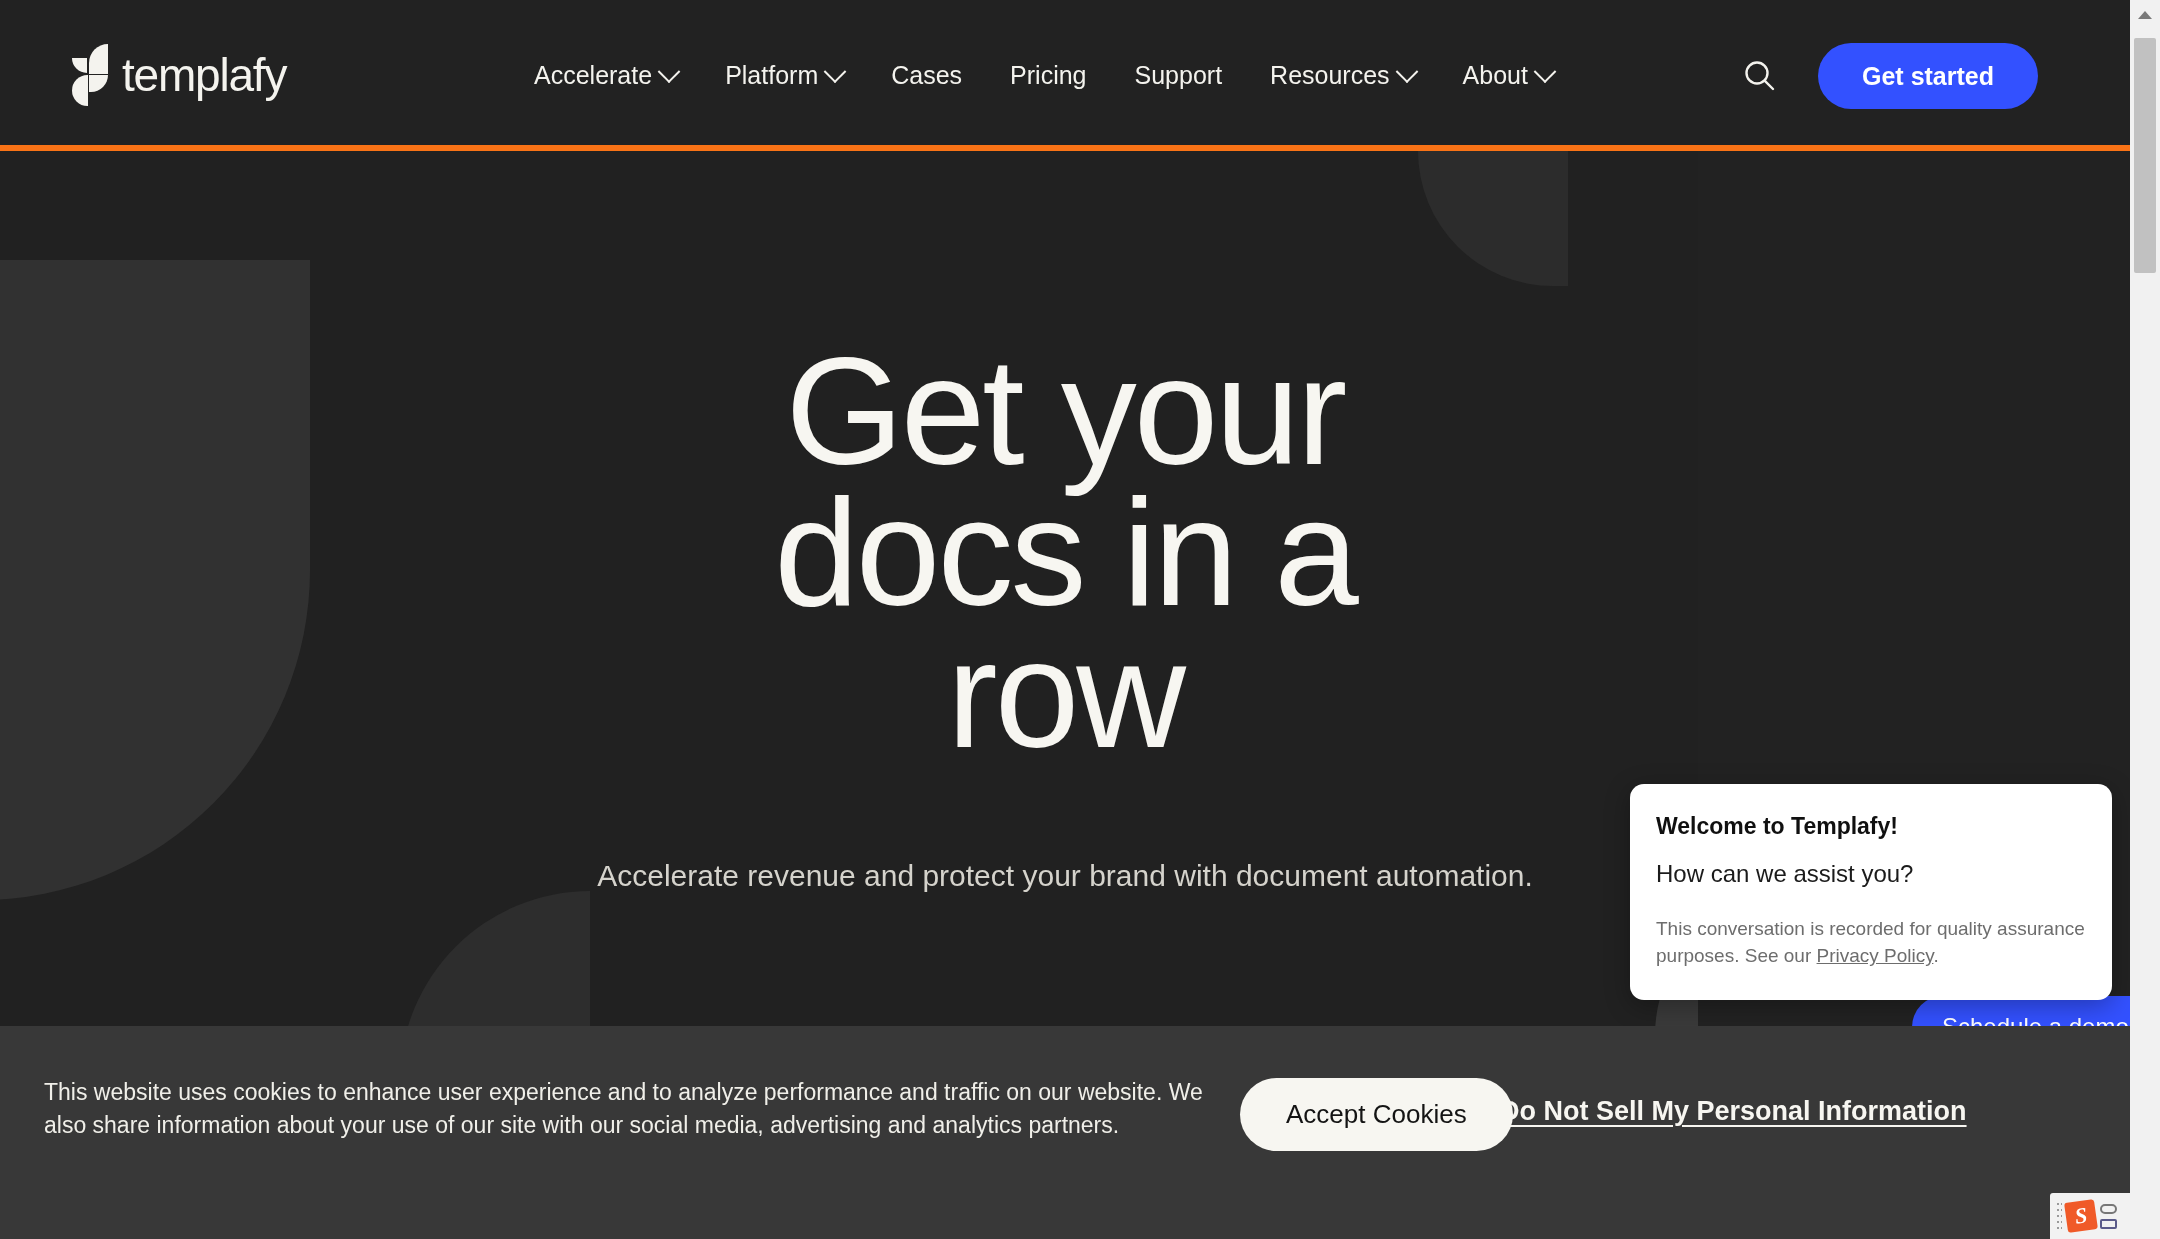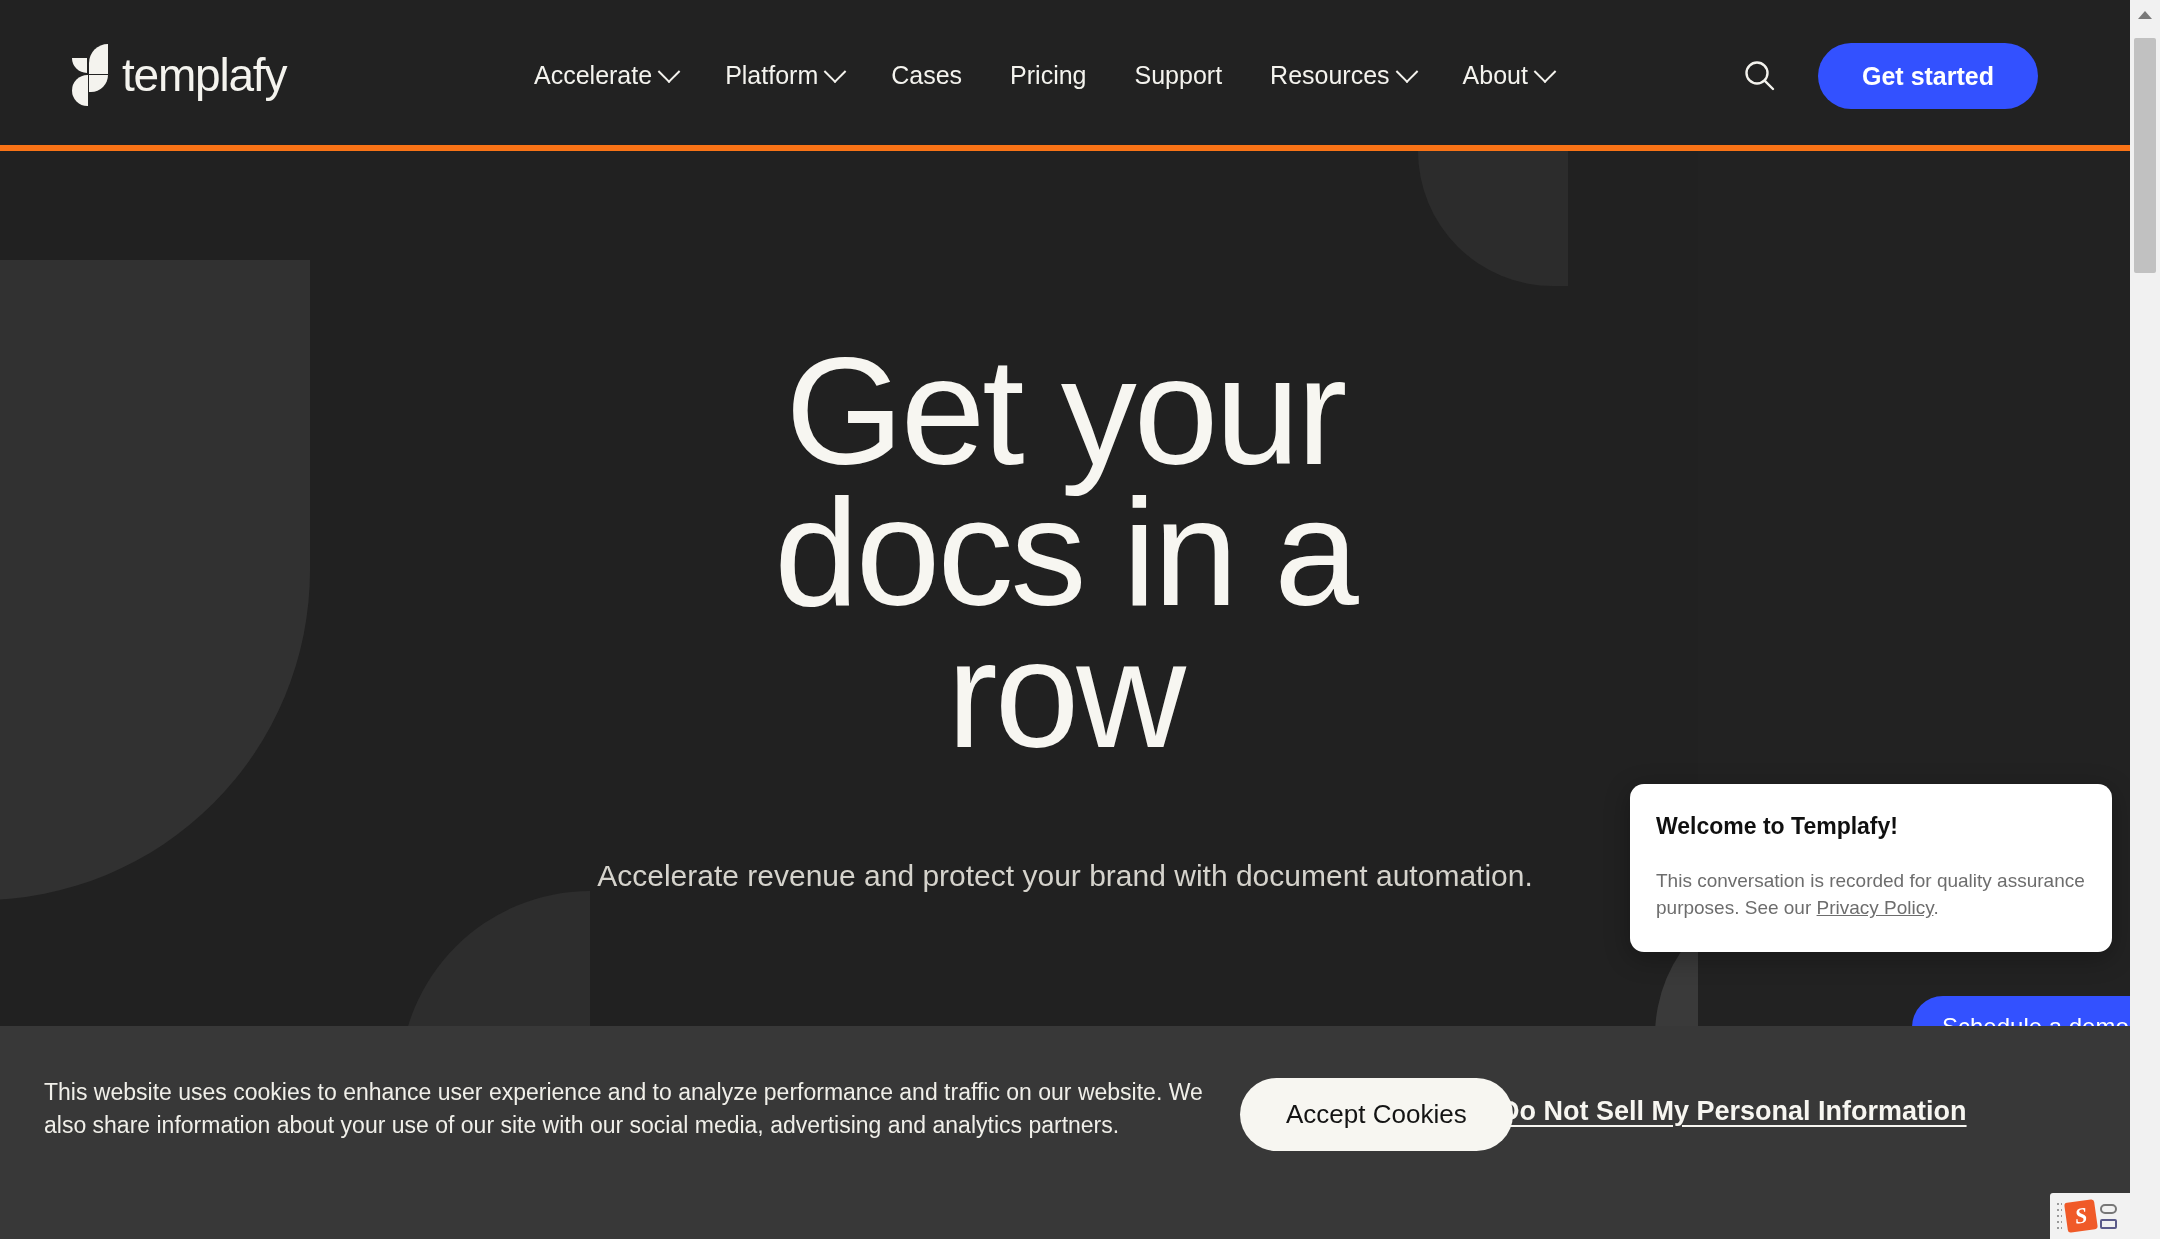"How can we assist you?" div { html: none -> <div>How can we assist you?</div> }
